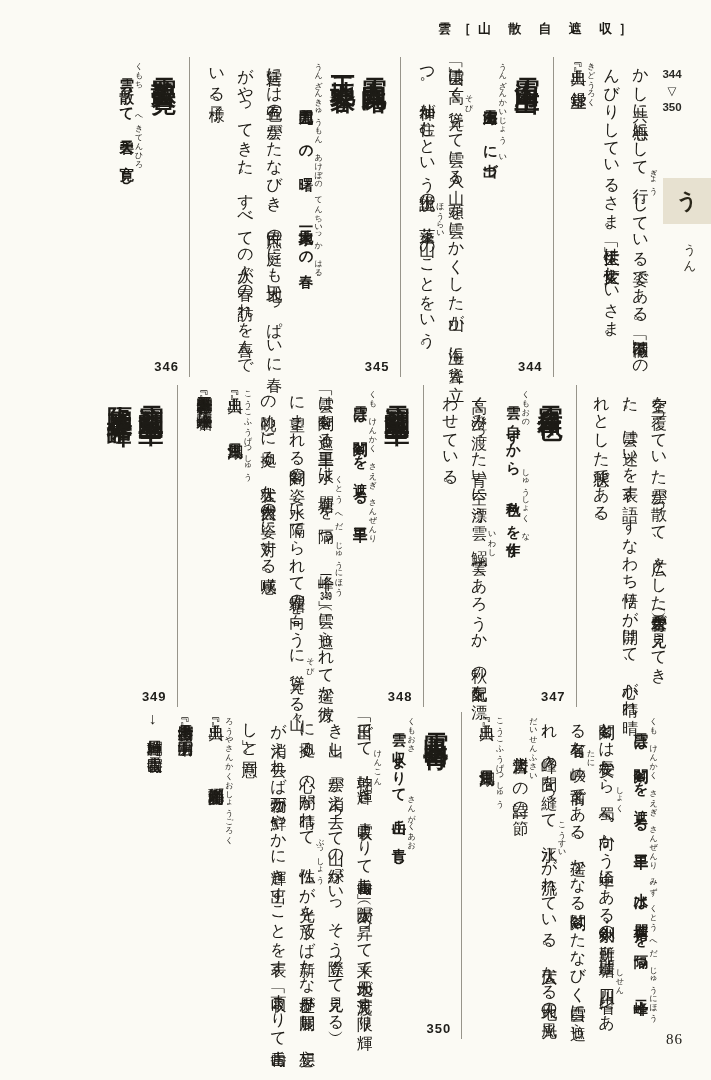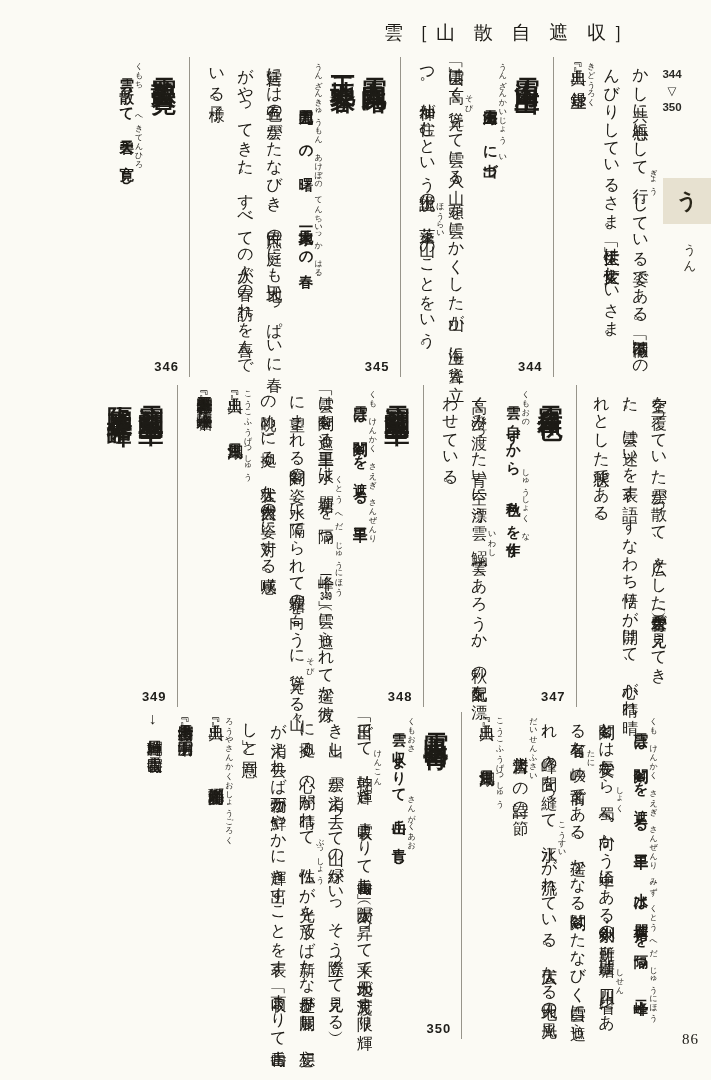"雲［山 散 自 遮 収］" .running-head { font-size: 19px -> 13px; font-weight: 400 -> 700 }
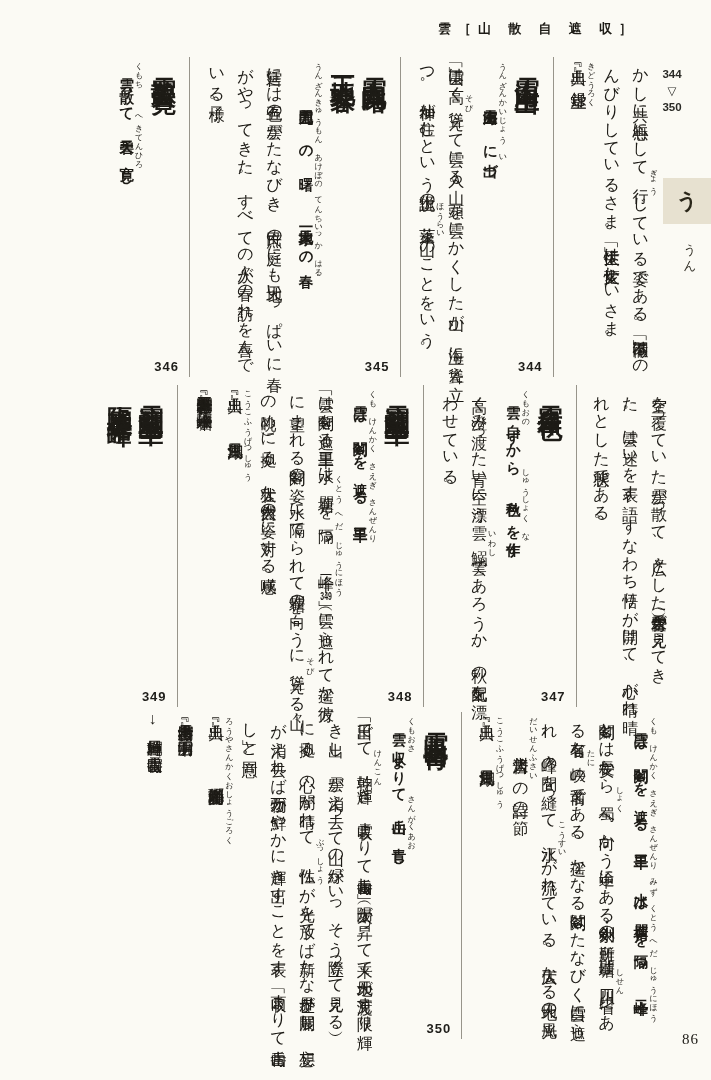"86" .page-number { right: 12px -> 28px }
